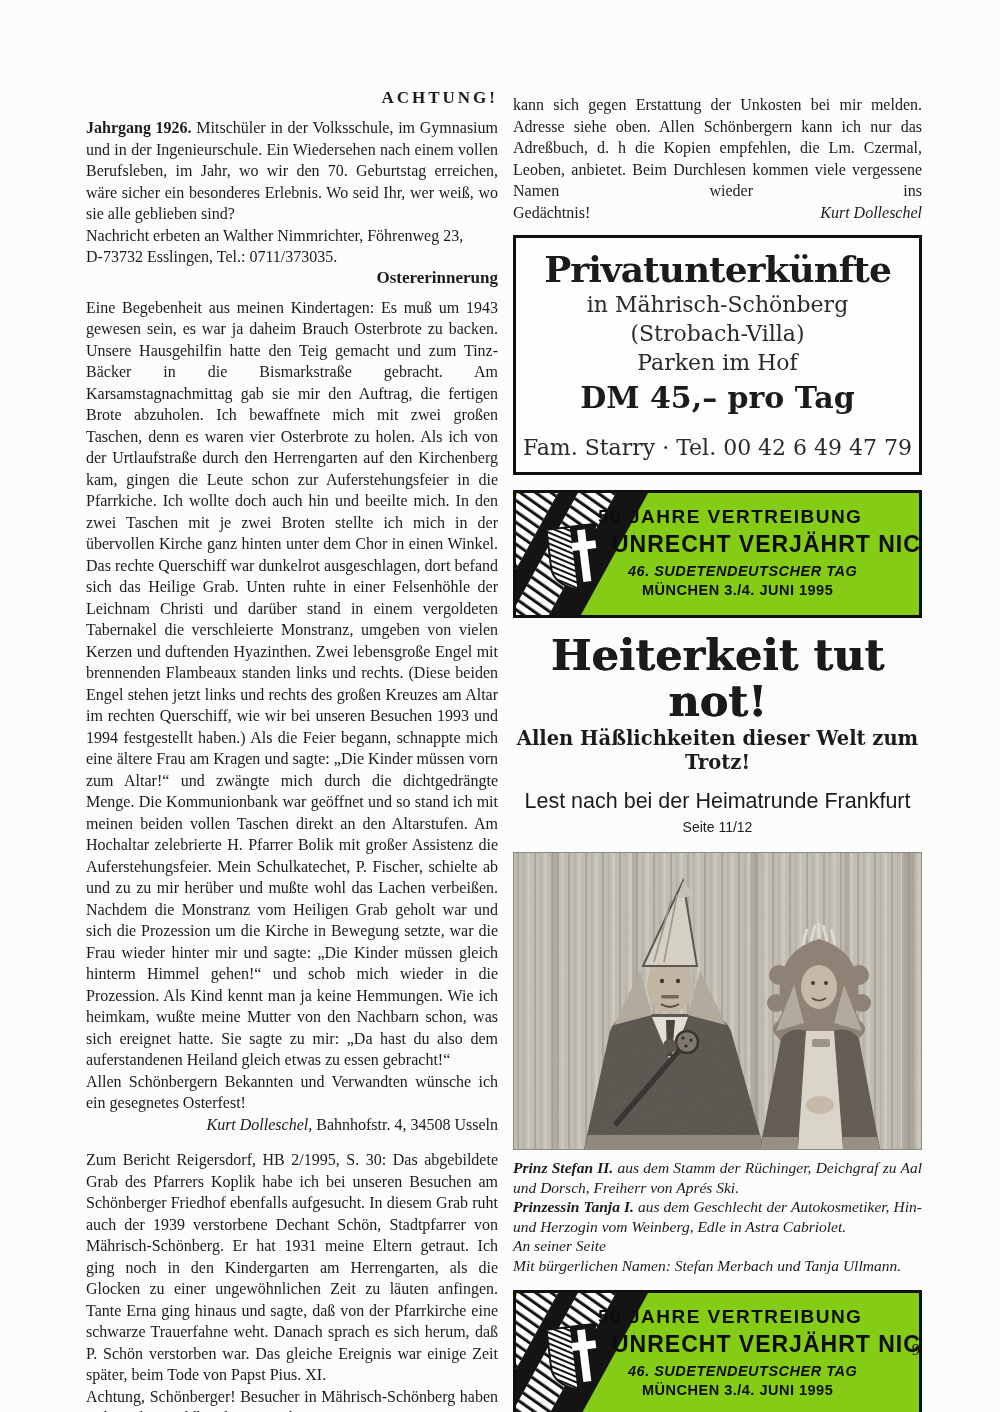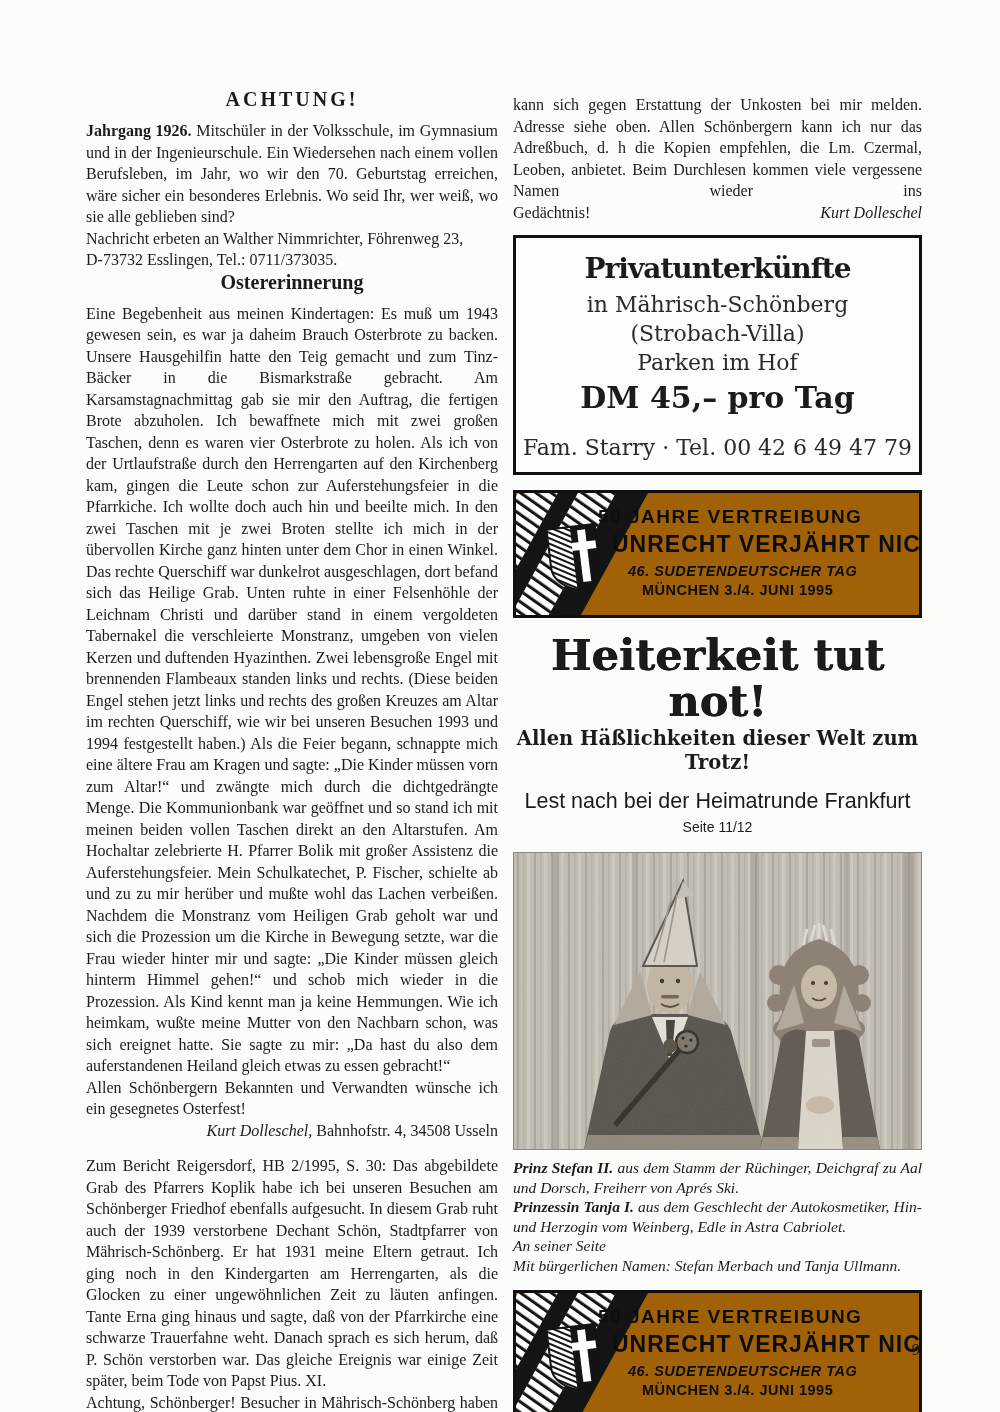"ACHTUNG!" h2.center-head { font-size: 20px -> 17px; text-align: center -> right }
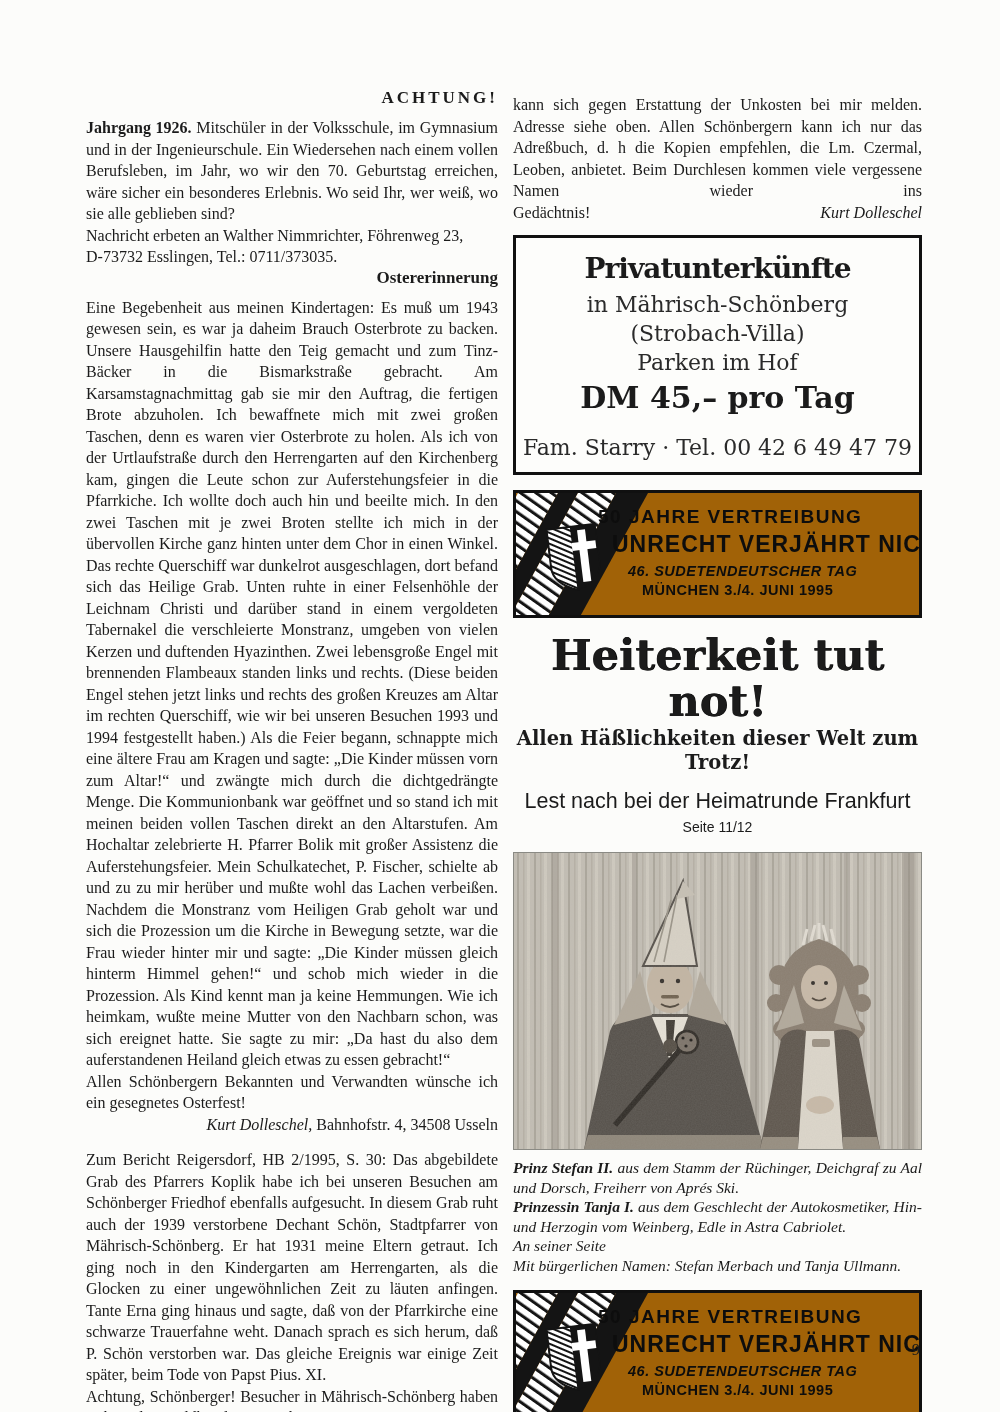"Privatunterkünfte" .ad-title { font-size: 28px -> 36px }
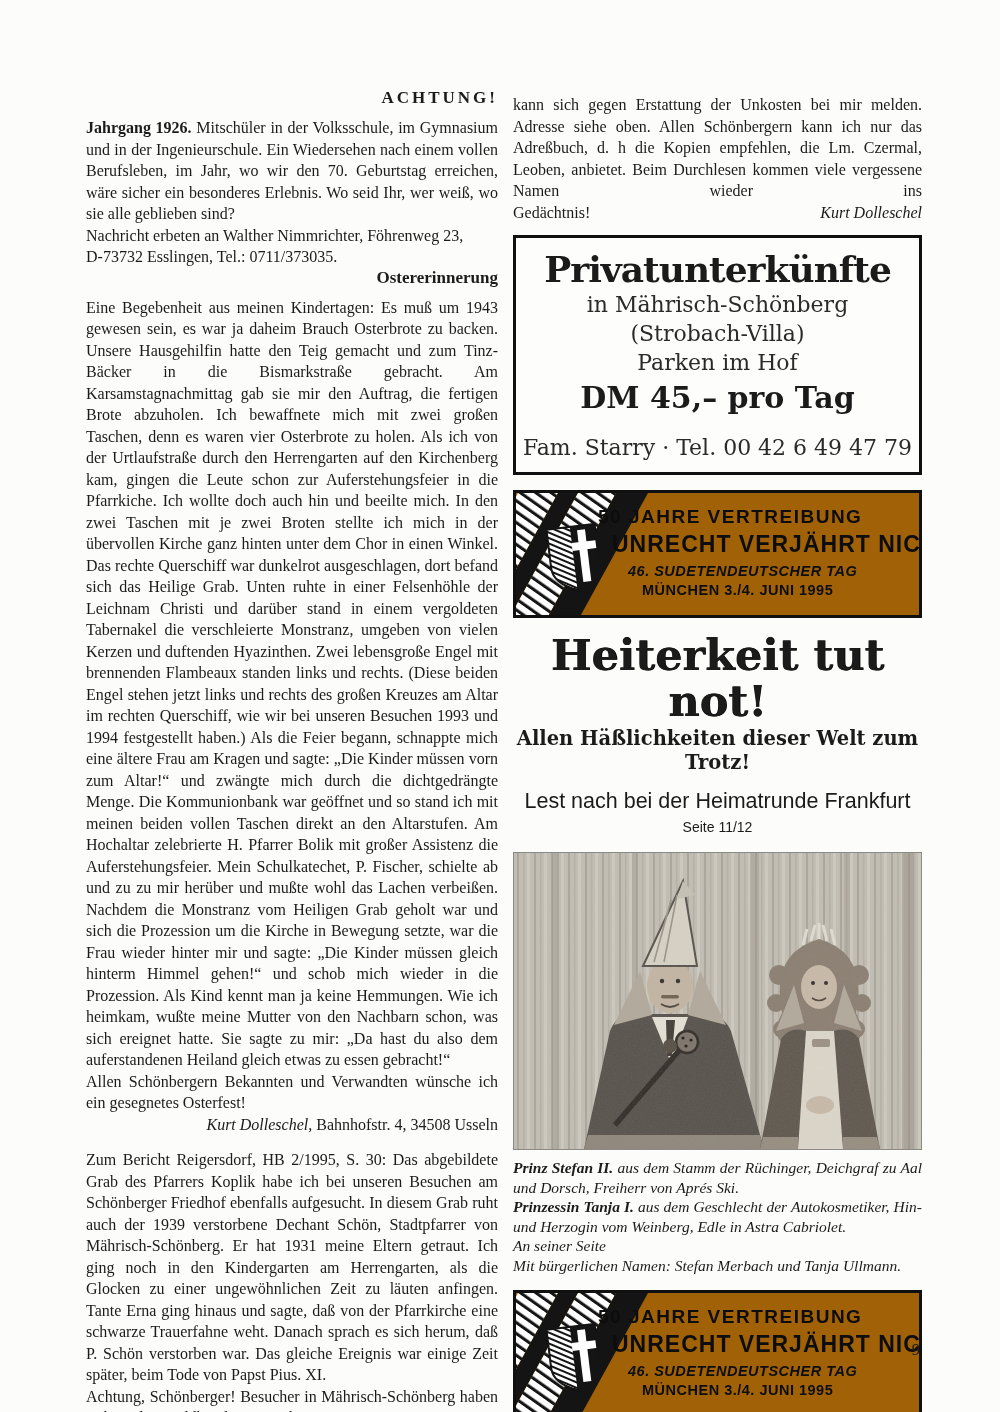"50 JAHRE VERTREIBUNG" .banner { background: #a16207 -> #84cc16 }
